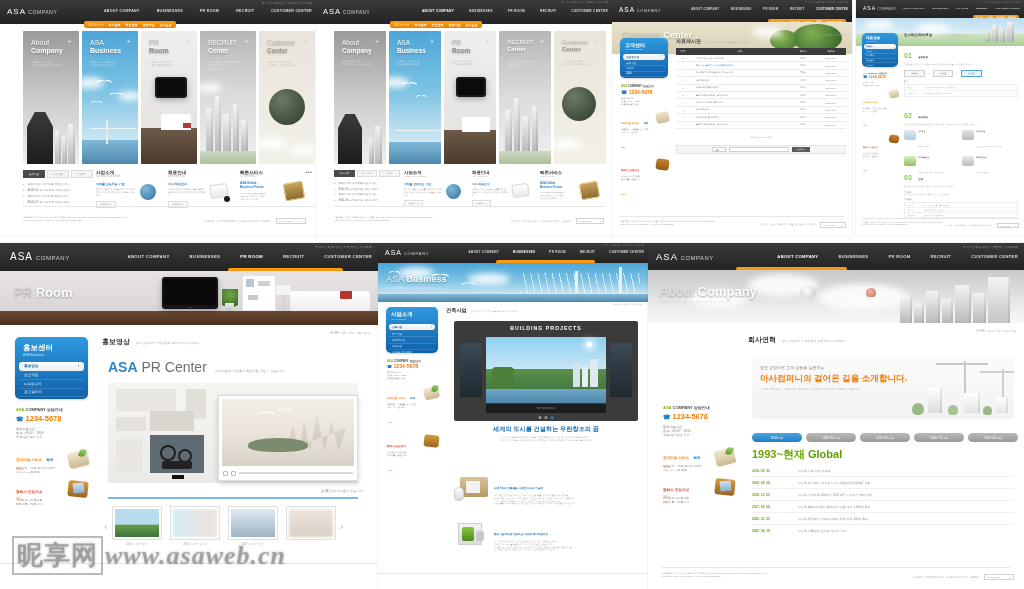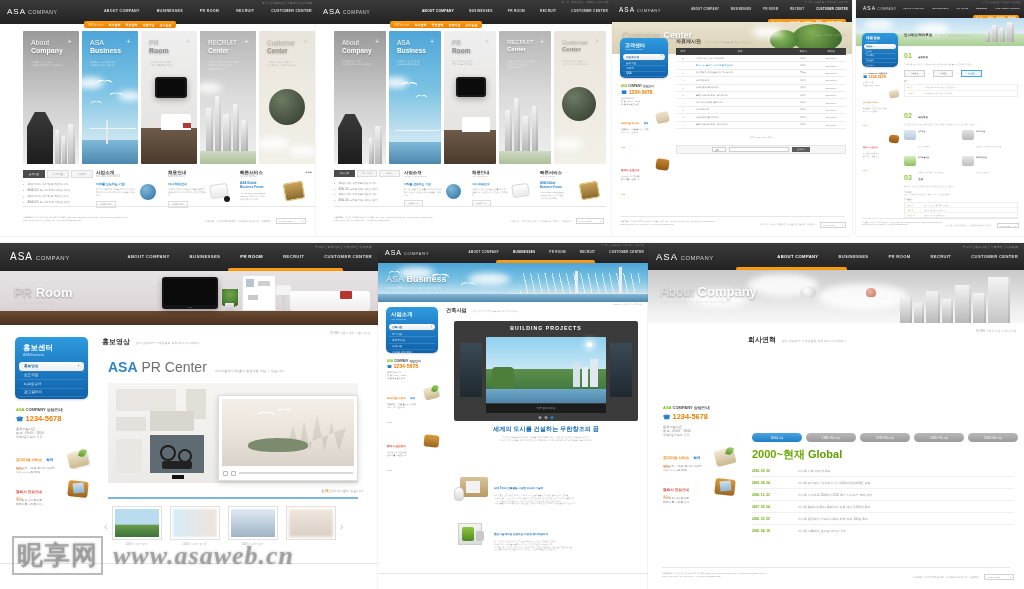"아사컴퍼니의 걸어온 길을 소개합니다." div { html: none -> <div> <div>정도 경영으로 고객 감동을 실현하는</div> <div>아사컴퍼니의 걸어온 길을 소개합니다.</div> <div>고객의 만족 위에 고객을 먼저 생각하는 아사컴퍼니가 걸어온 기록을 소개합니다.</div> <div></div> <div></div> <div></div> <div></div> <div></div> <div></div> <div></div> <div></div> <div></div> <div></div> </div> }
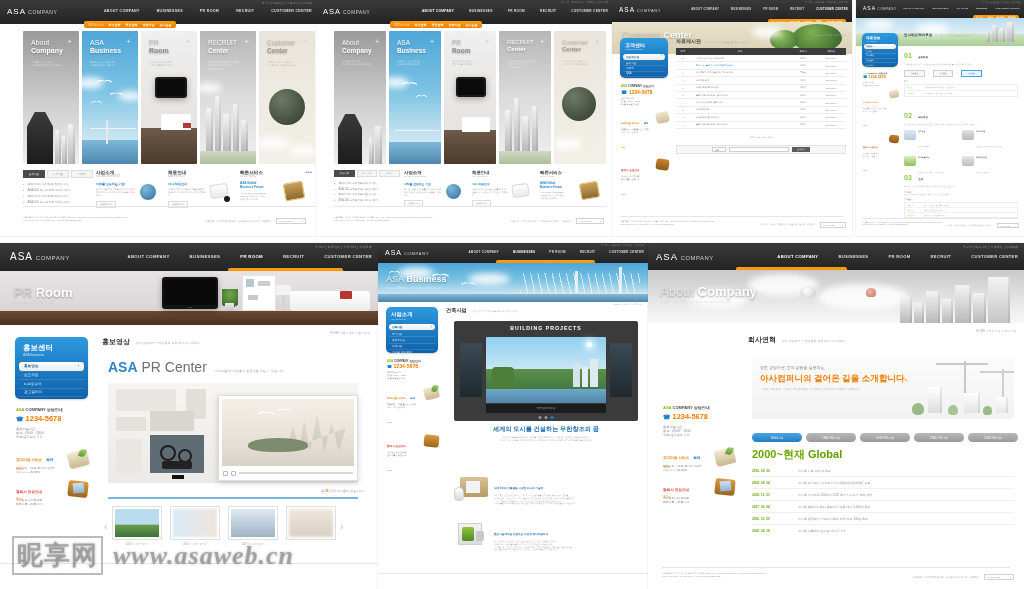"2000~현재" span { text: 2000 -> 1993 }
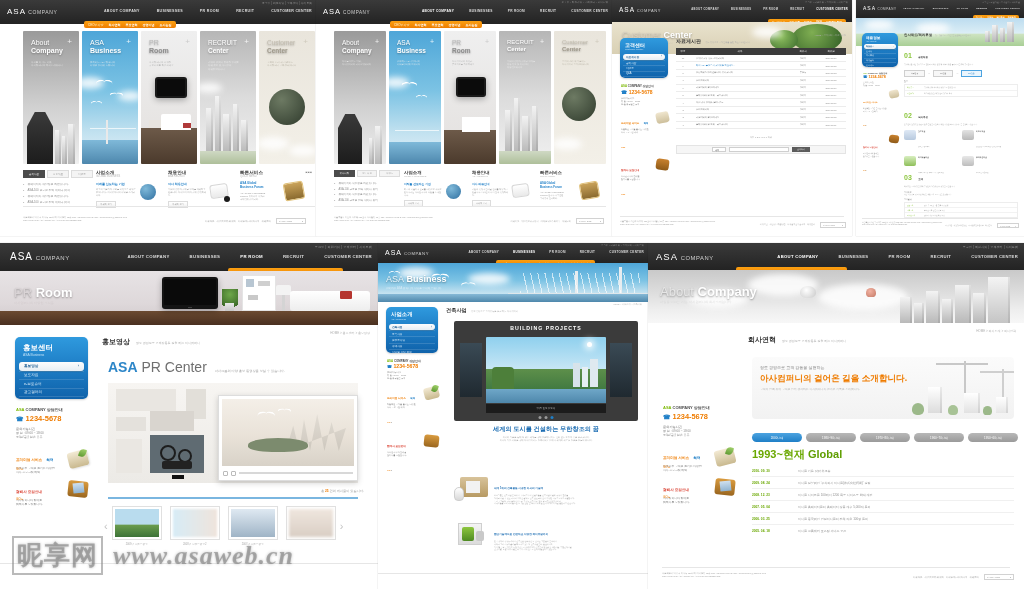"昵享网" .wmark .sq { margin-right: 10px -> 2px }
